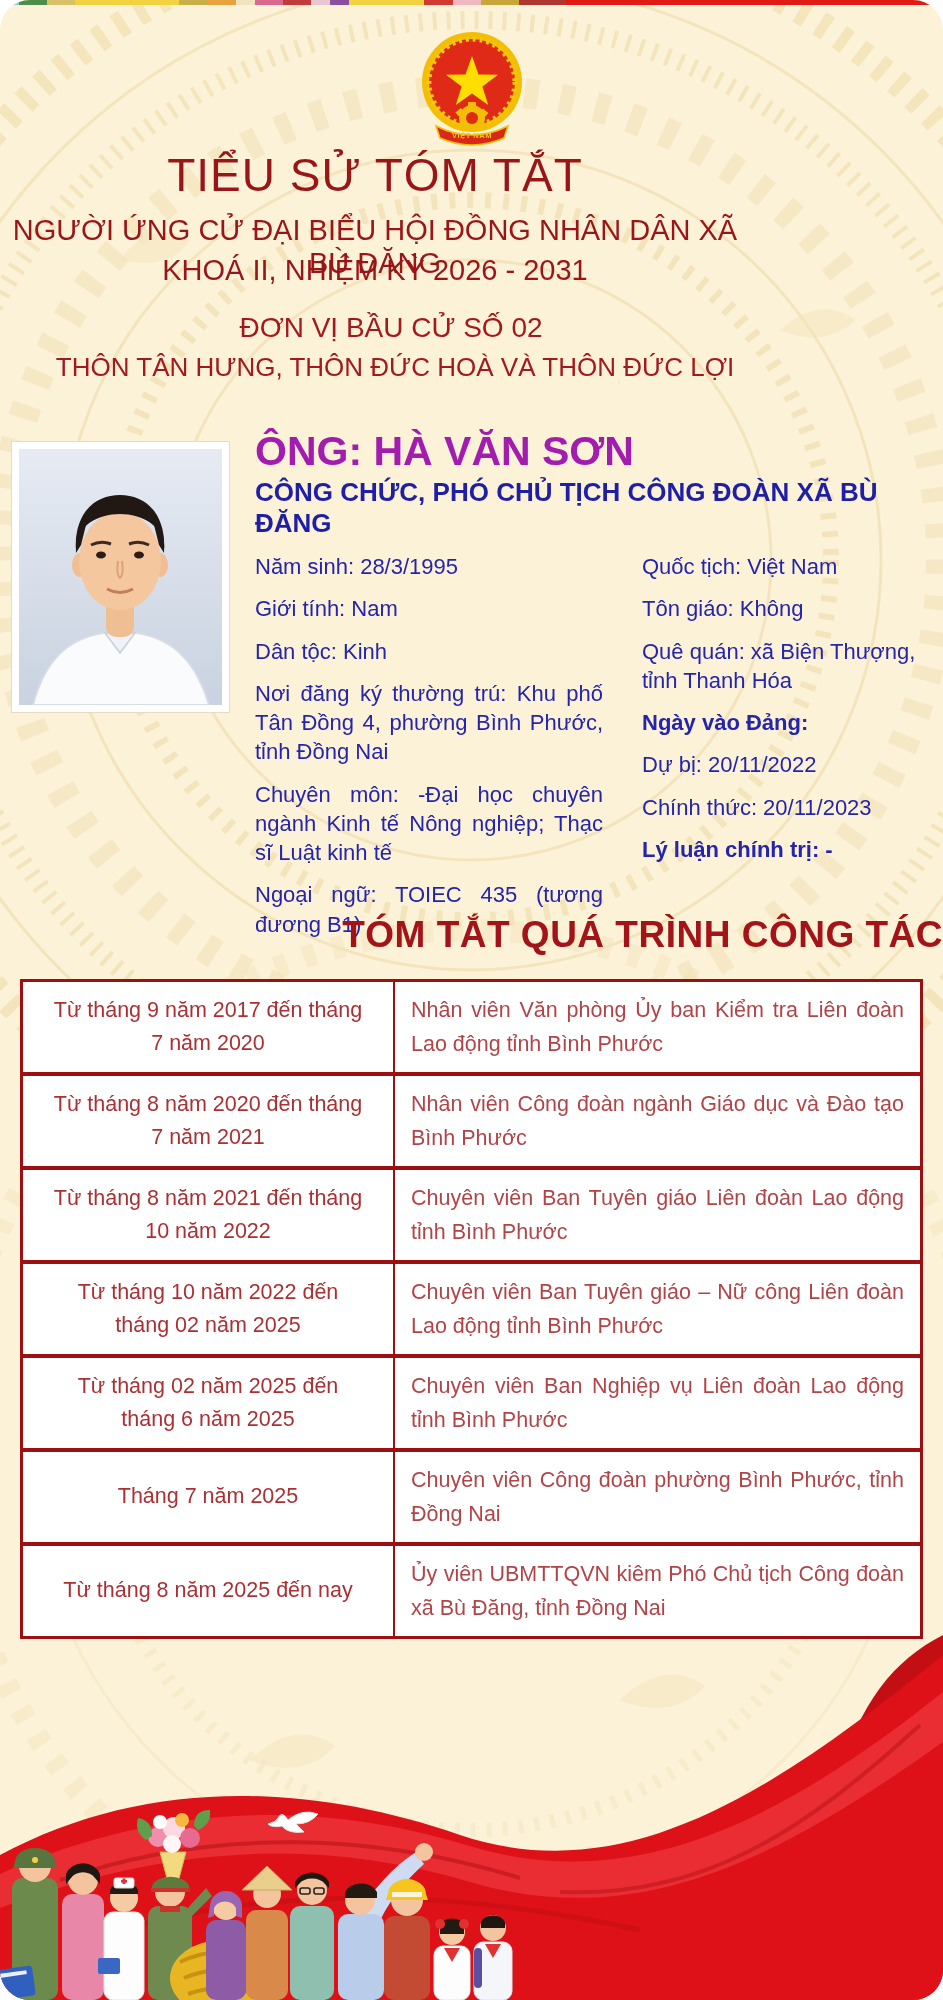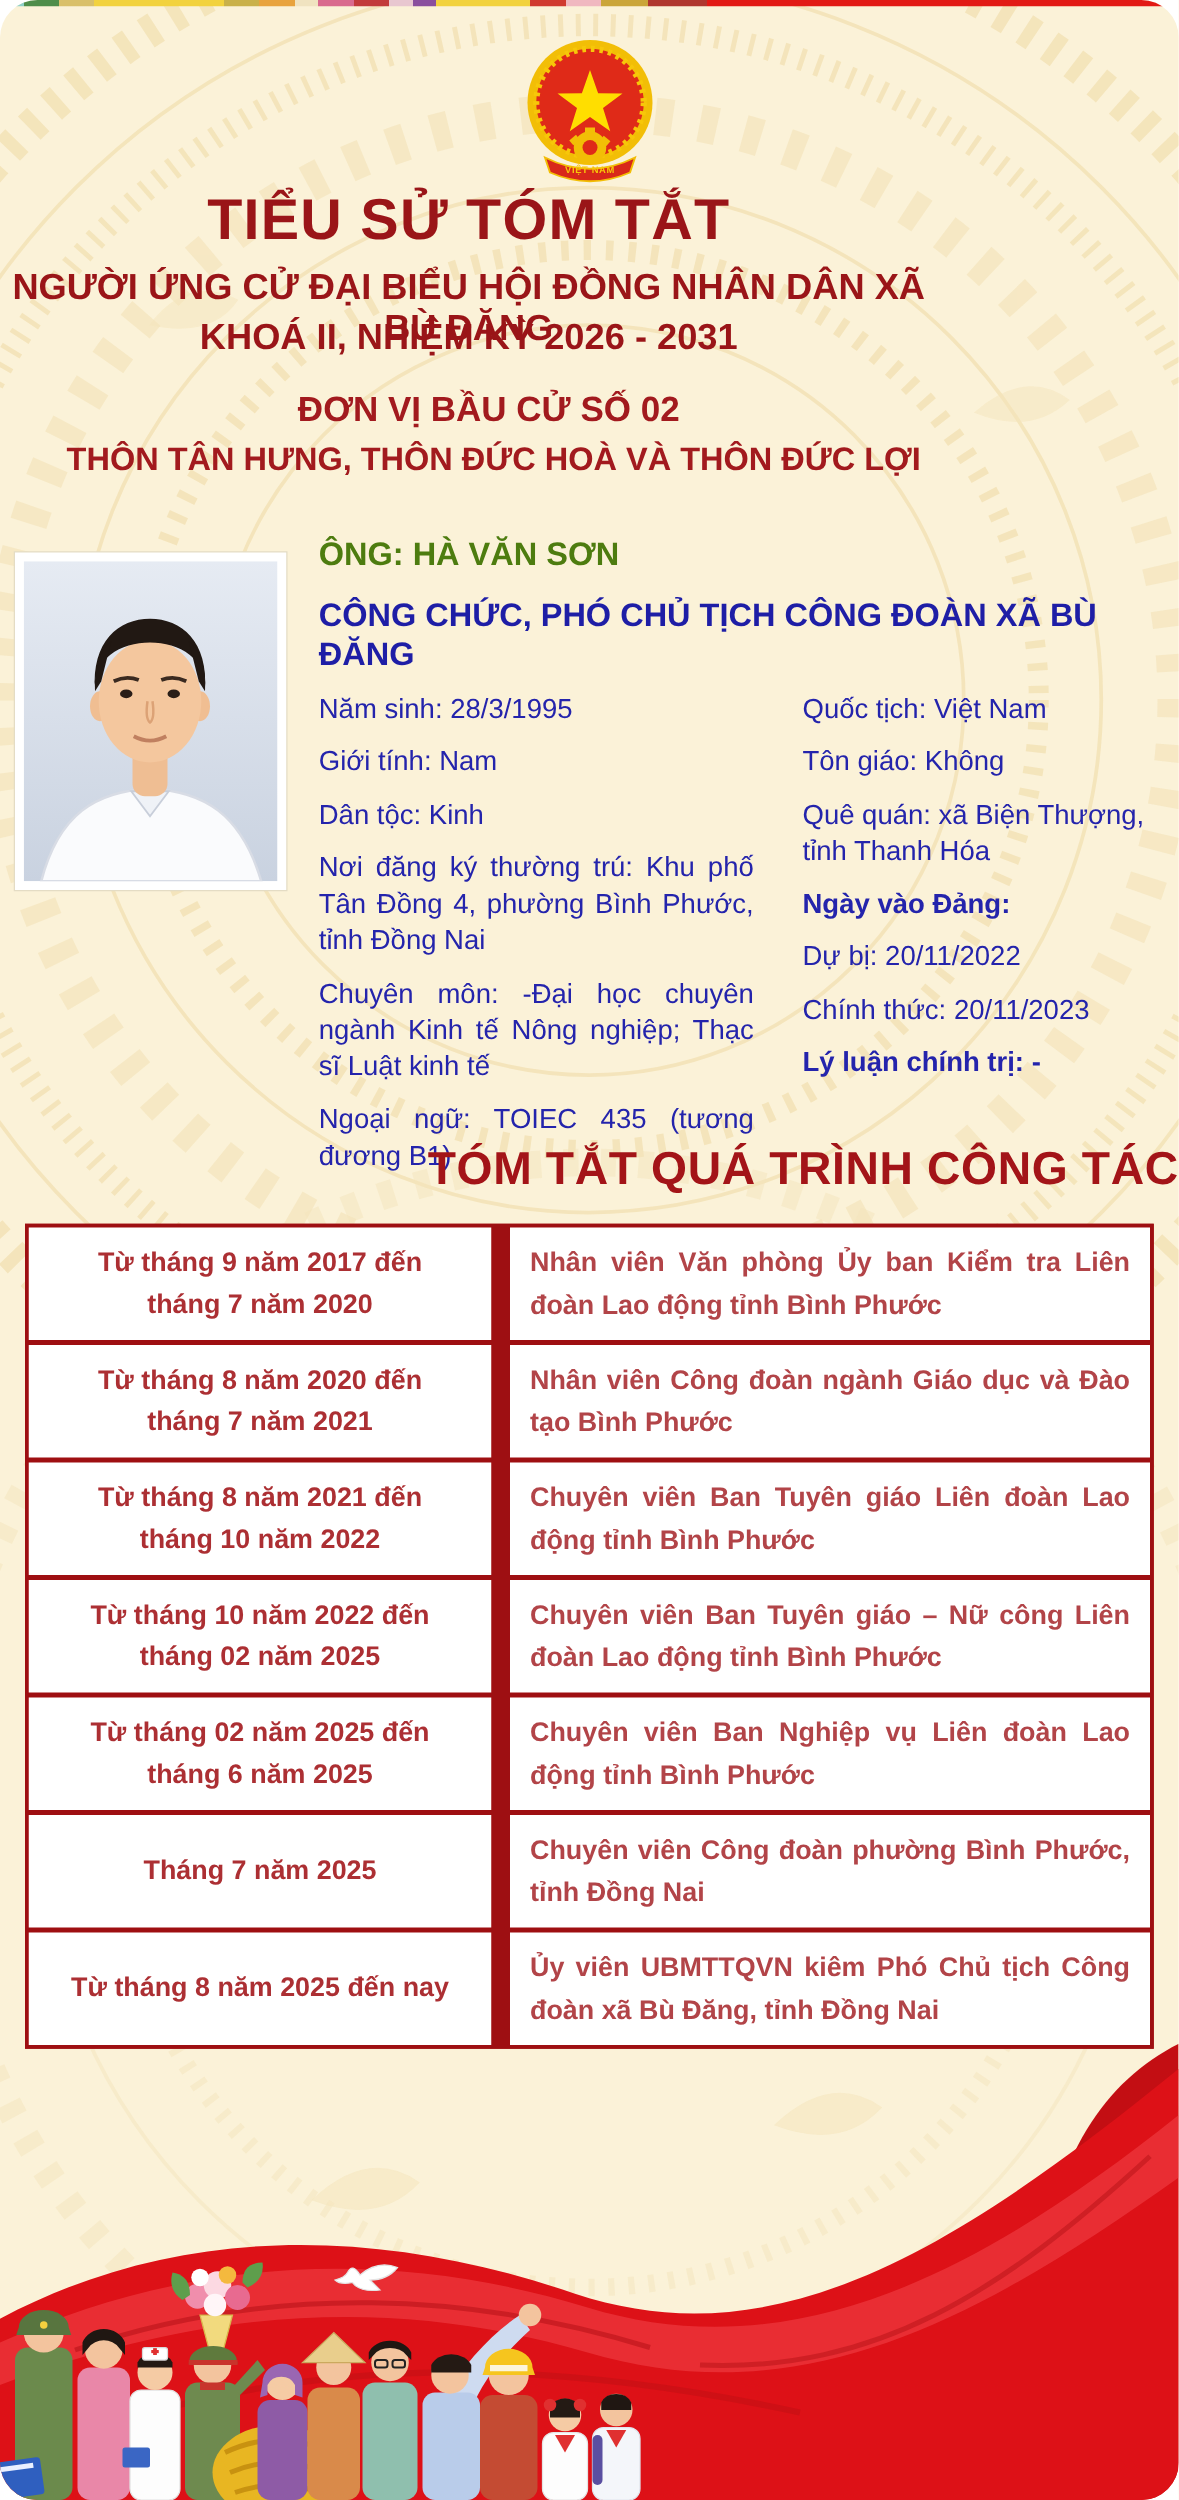"TIỂU SỬ TÓM TẮT" .ttl { font-weight: bold -> normal }
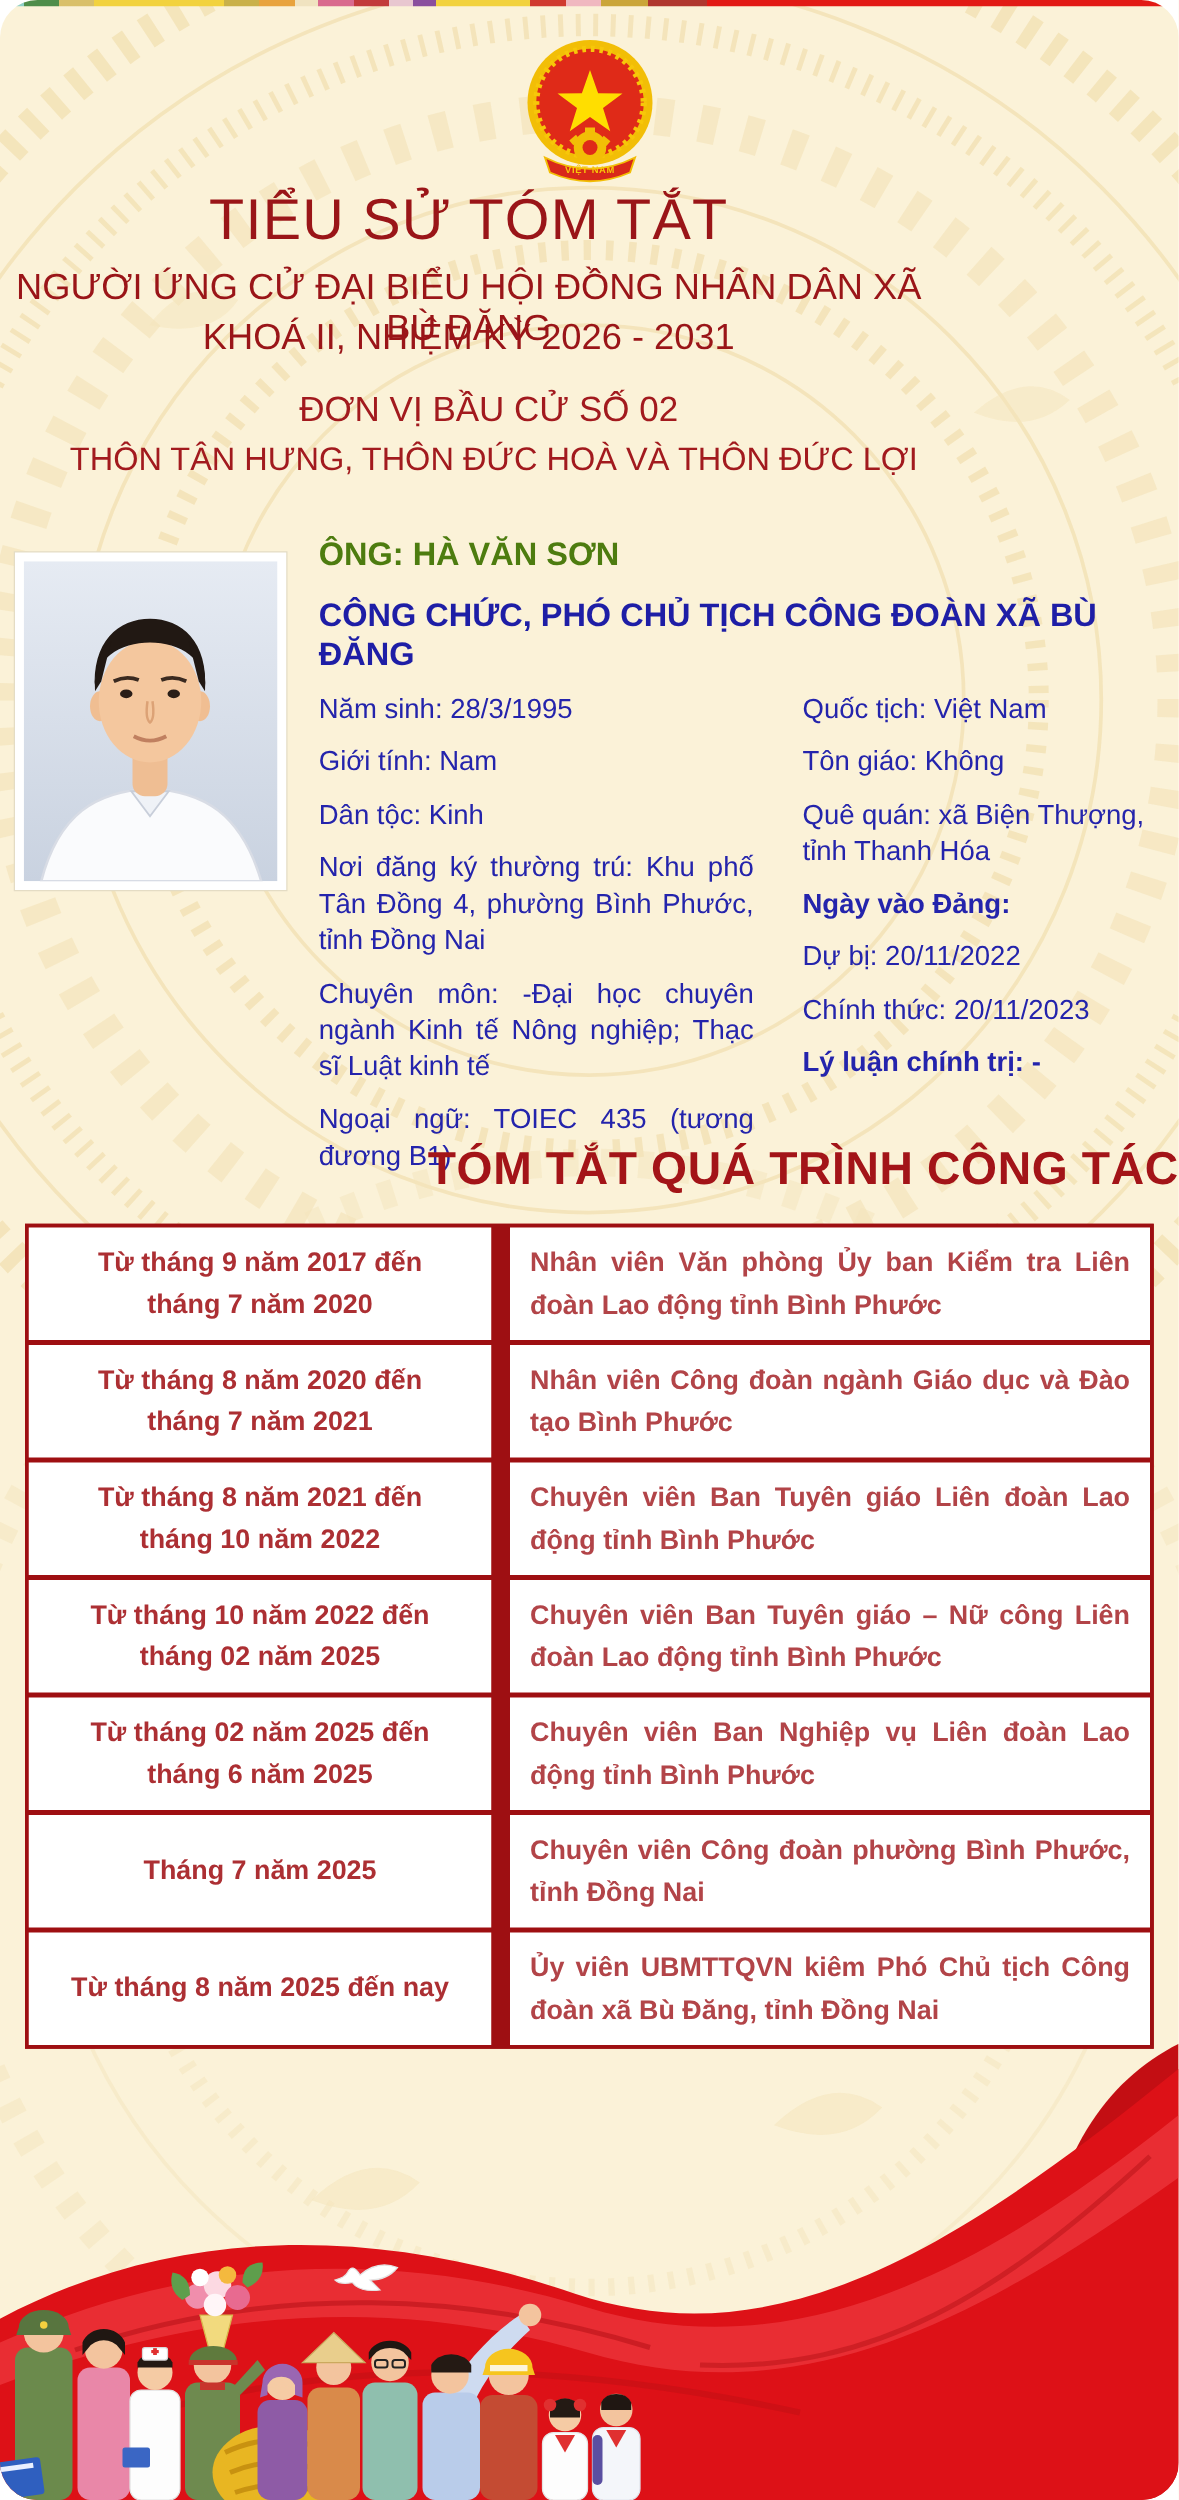"ÔNG: HÀ VĂN SƠN" .cand-name { color: #4d7c0f -> #a21caf; font-size: 26px -> 41px }
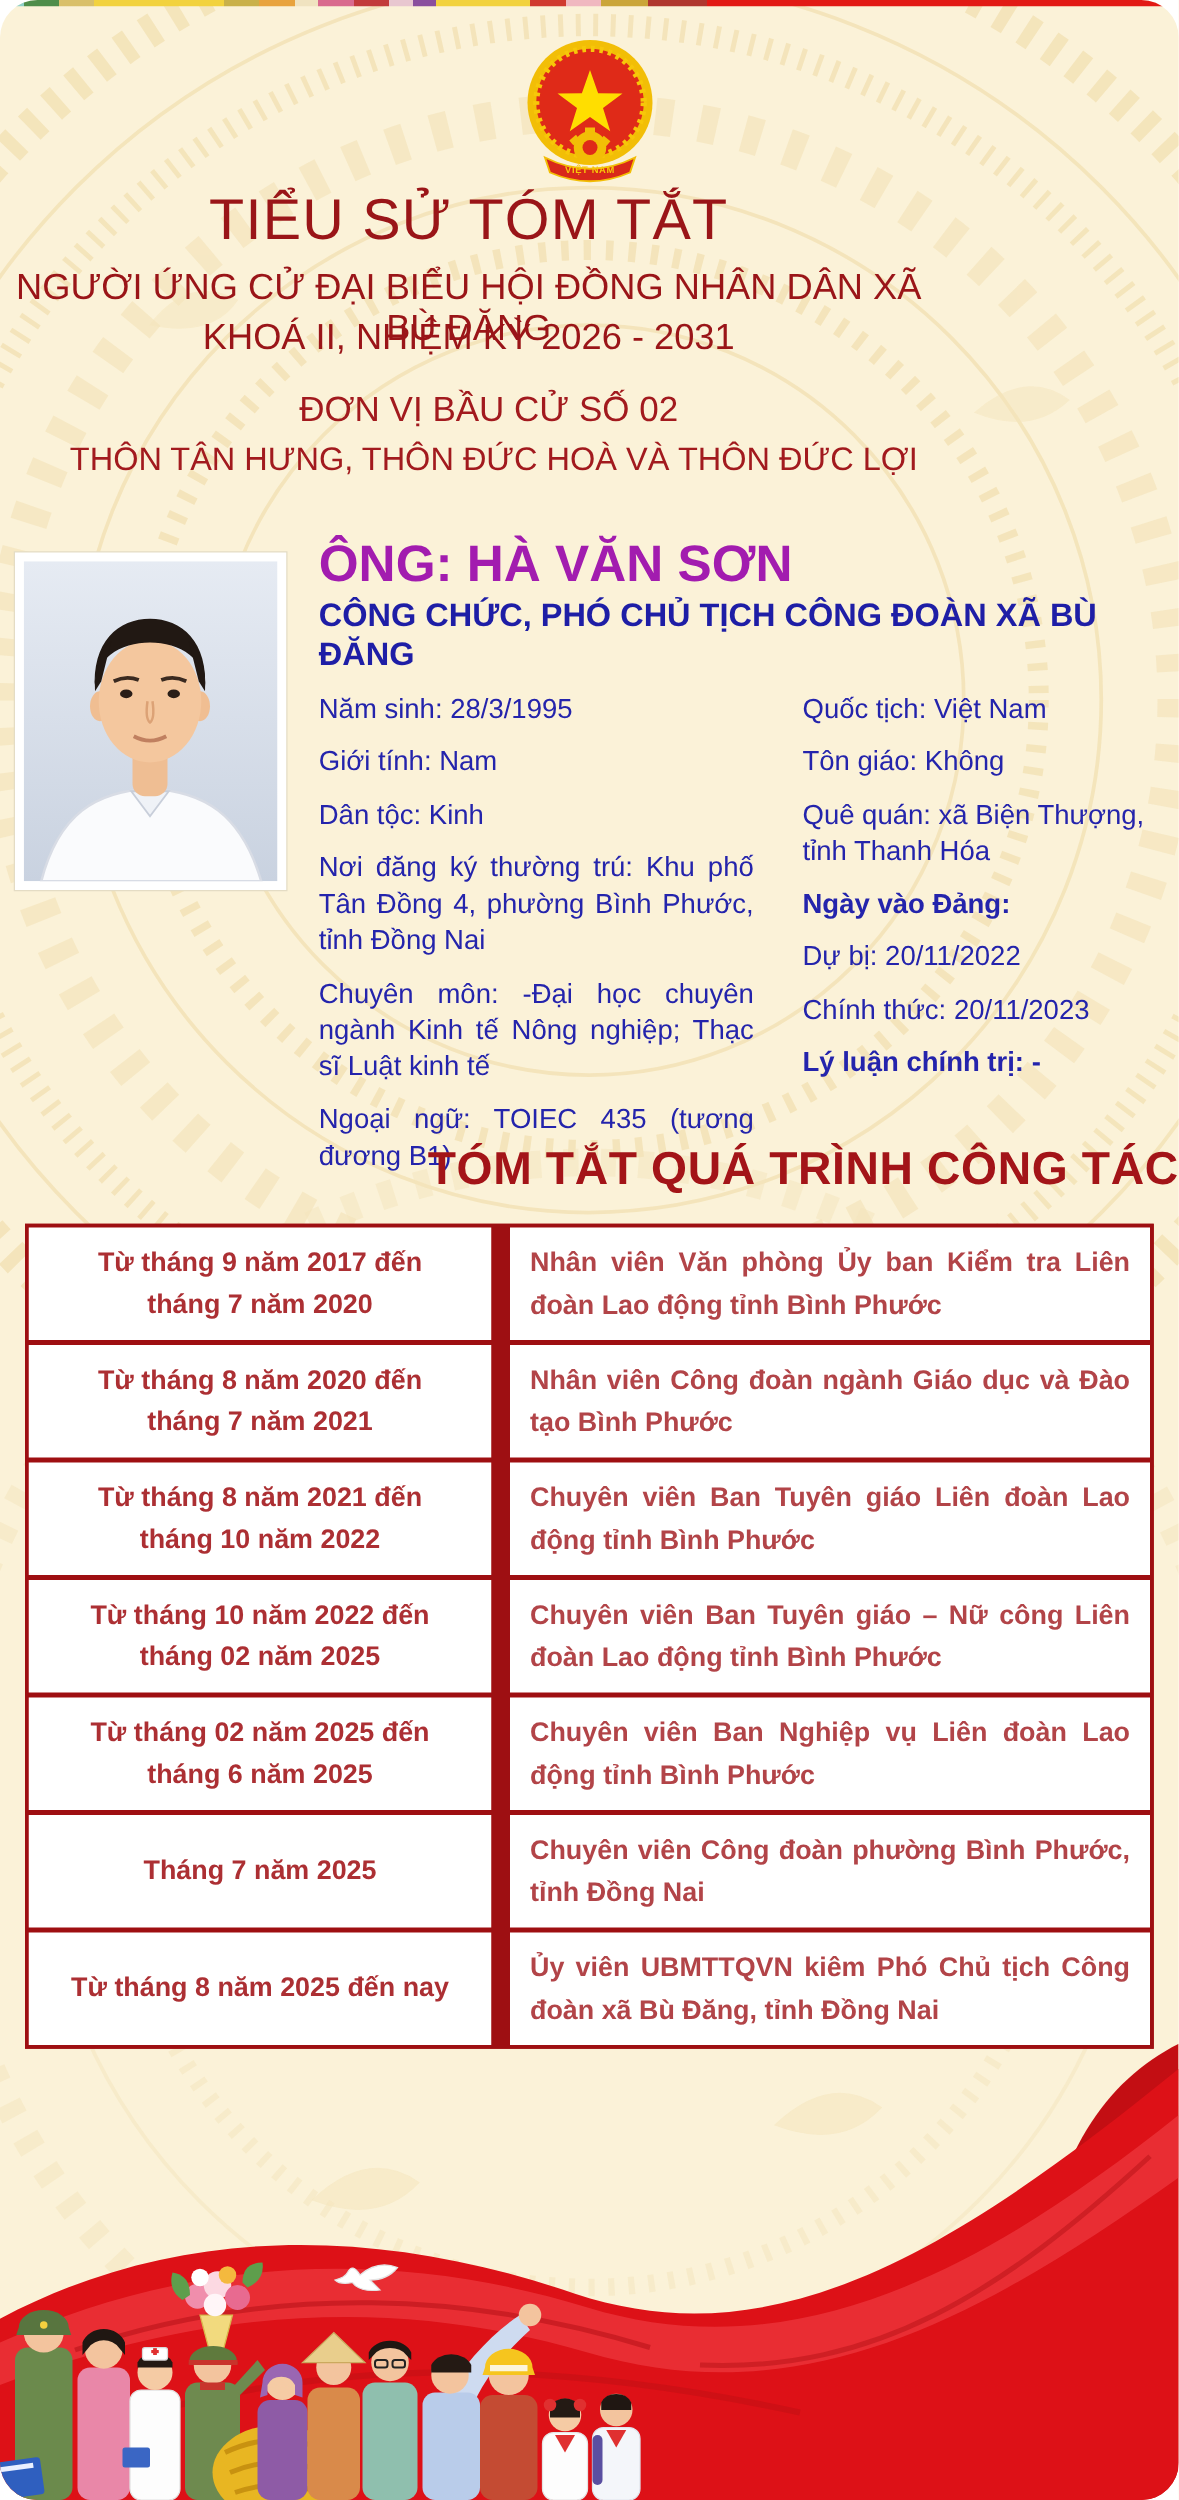"Từ tháng 9 năm 2017" .wrow { font-weight: bold -> none; gap: 15px -> 2px }
